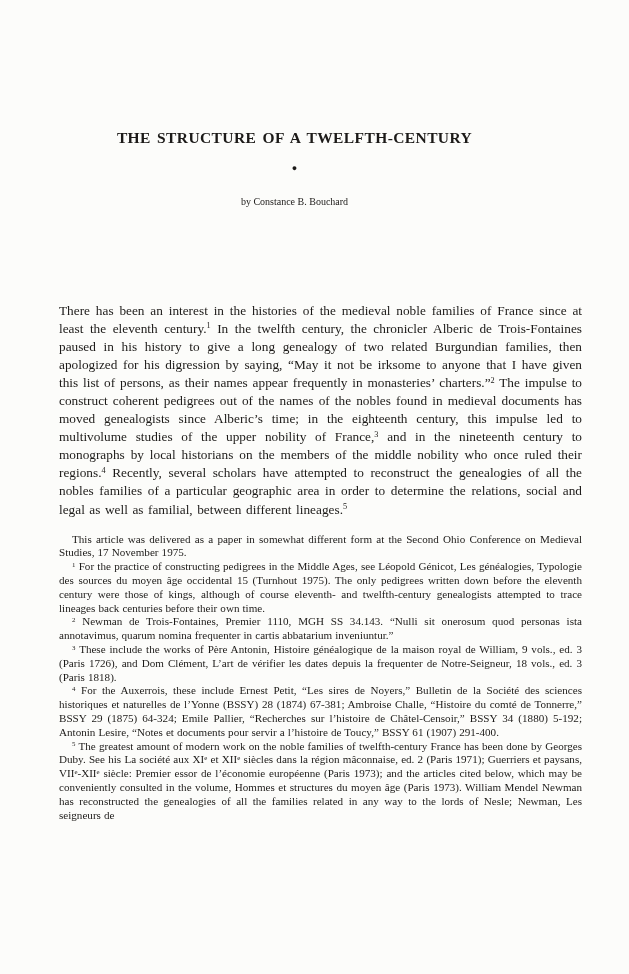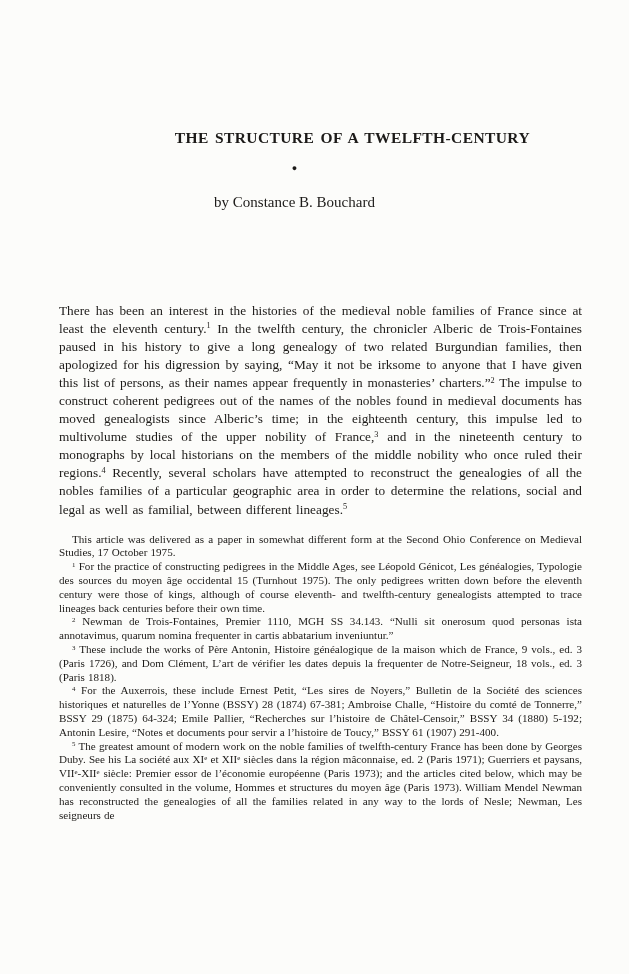"THE STRUCTURE OF A TWELFTH-CENTURY" .title-block { text-align: right -> center }
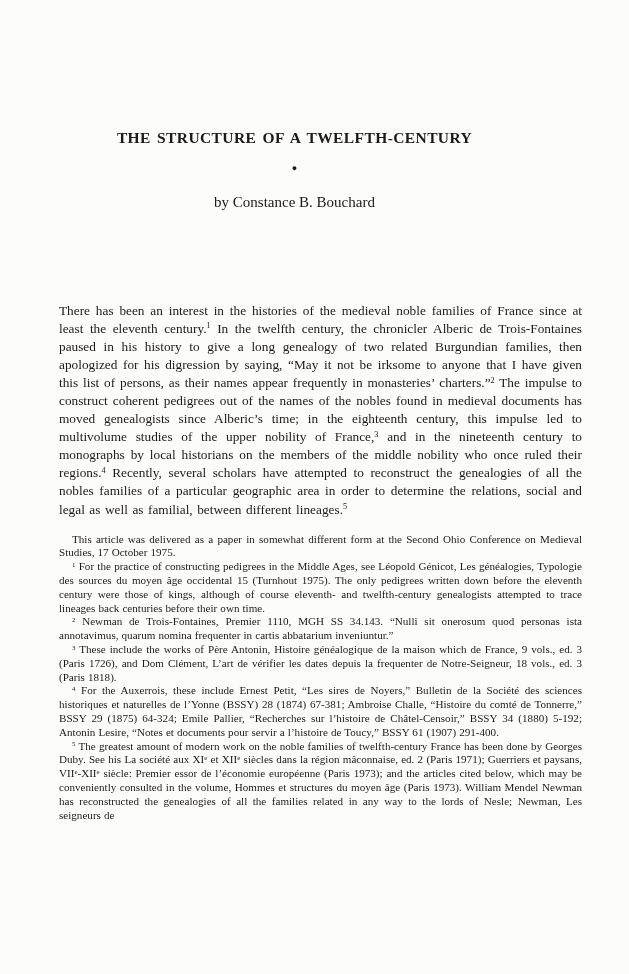"by Constance B. Bouchard" .byline { font-size: 15px -> 10px }
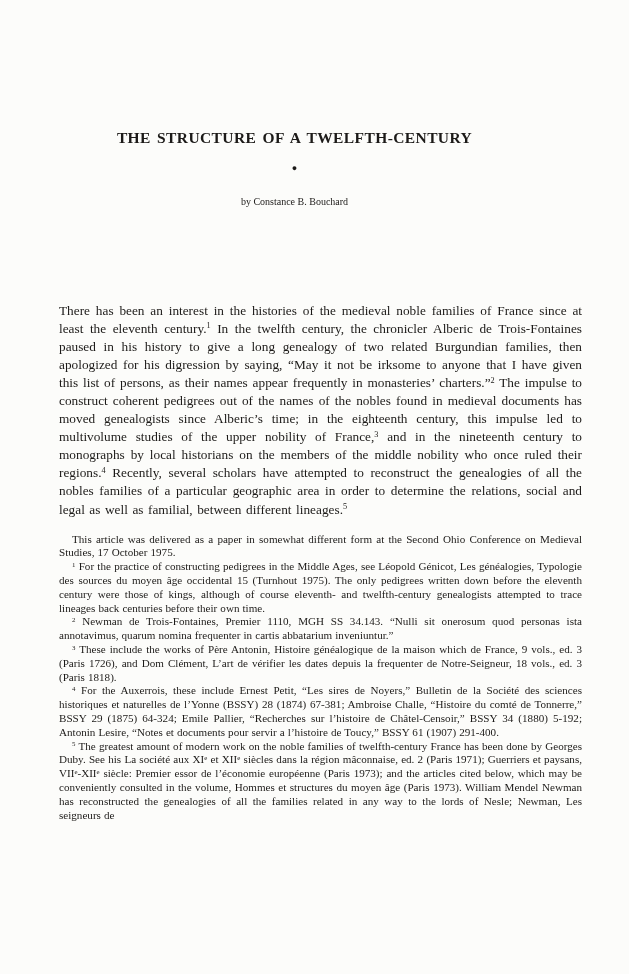"This article was delivered as" span { text: October -> November }
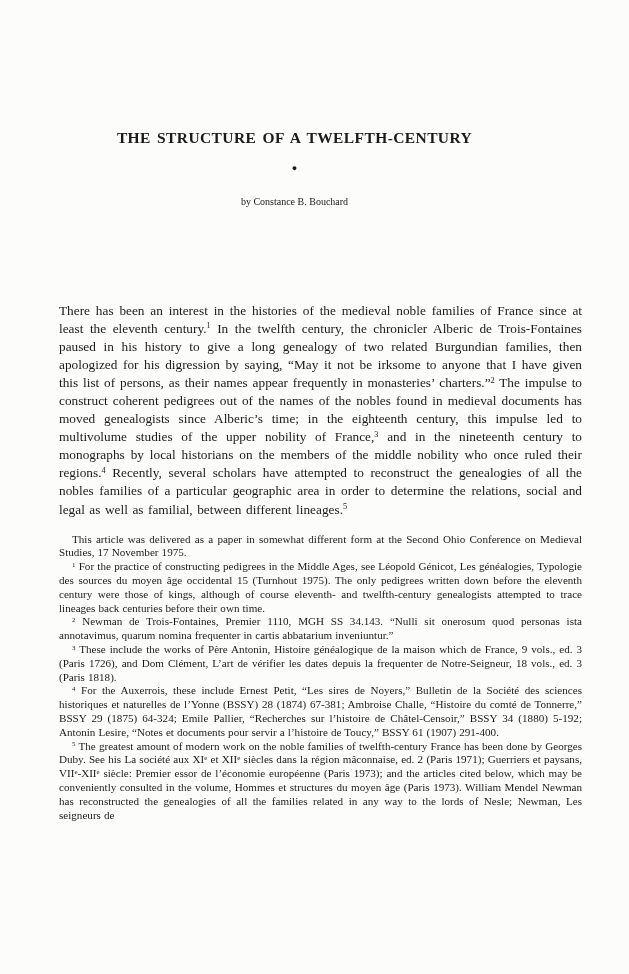"Histoire généalogique de la maison" span.it { text: which de France -> royal de William }
